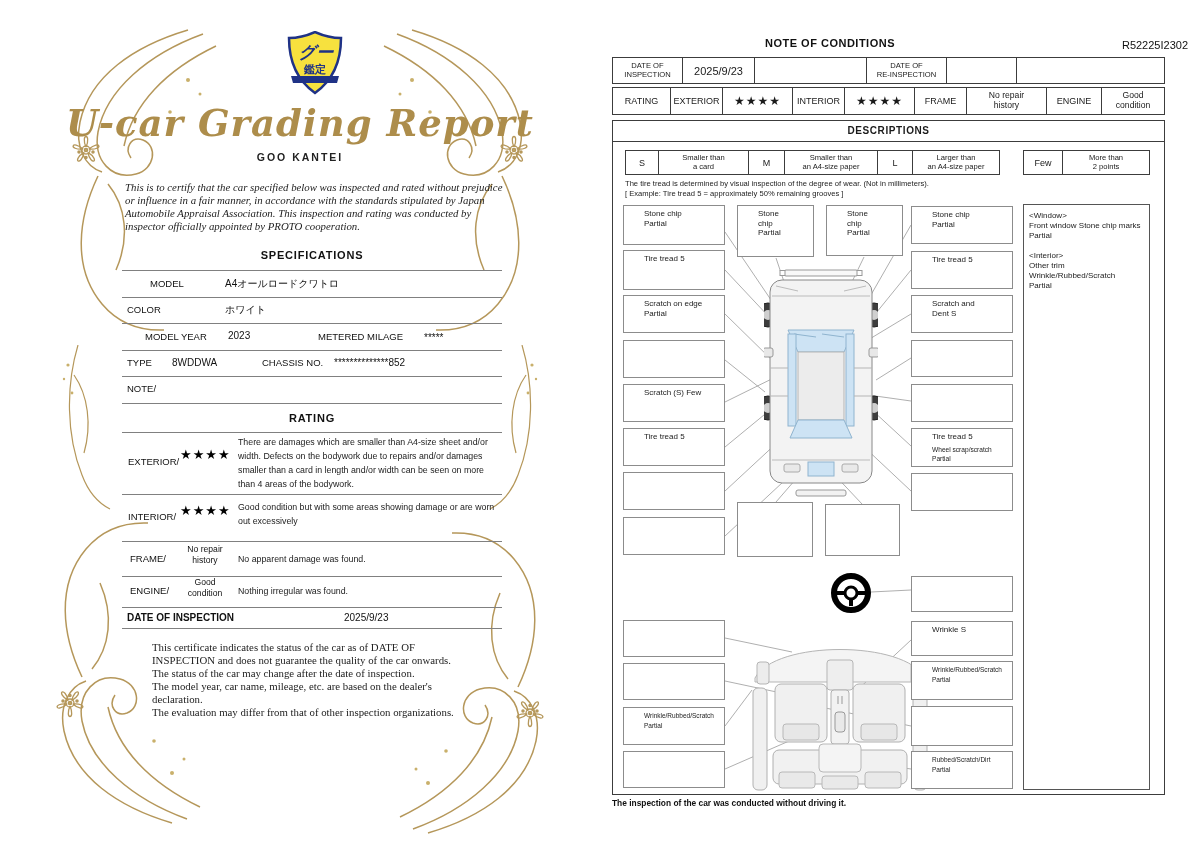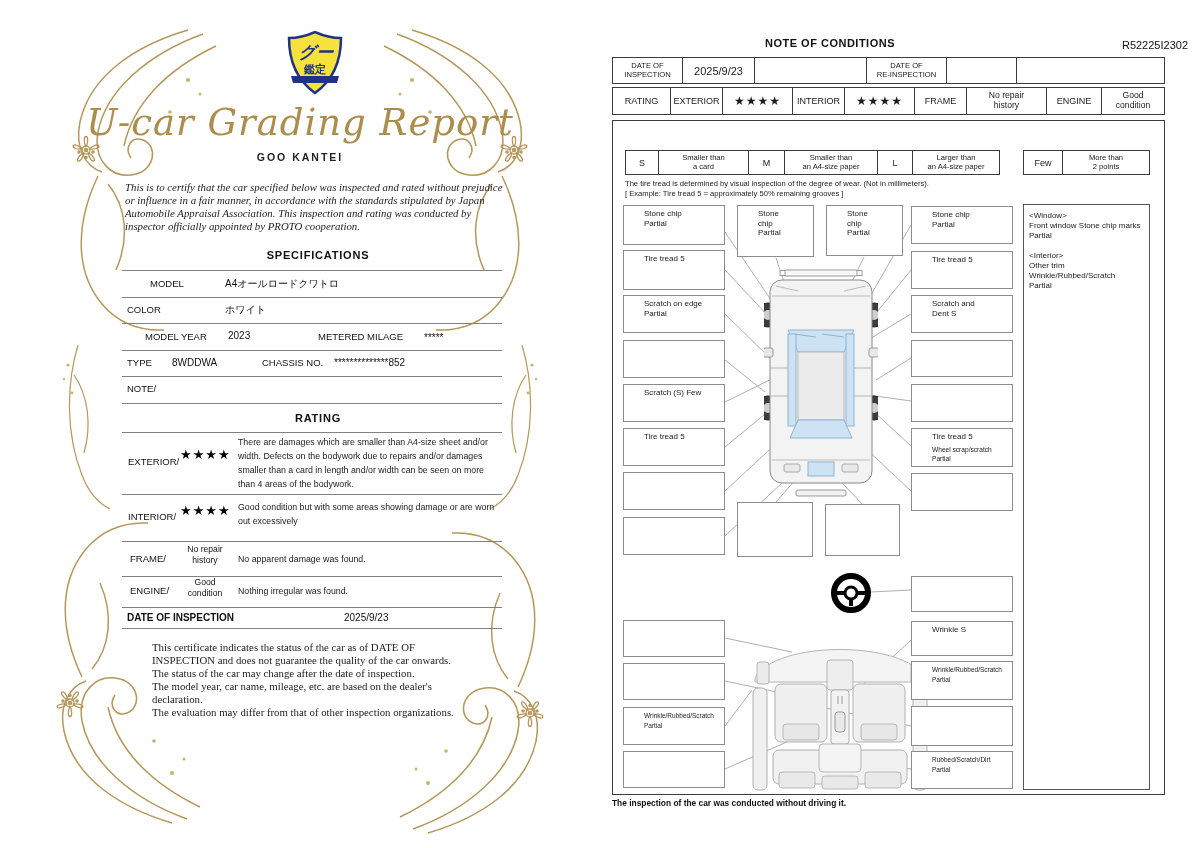"U-car Grading Report" .cert-title { font-weight: 400 -> 700 }
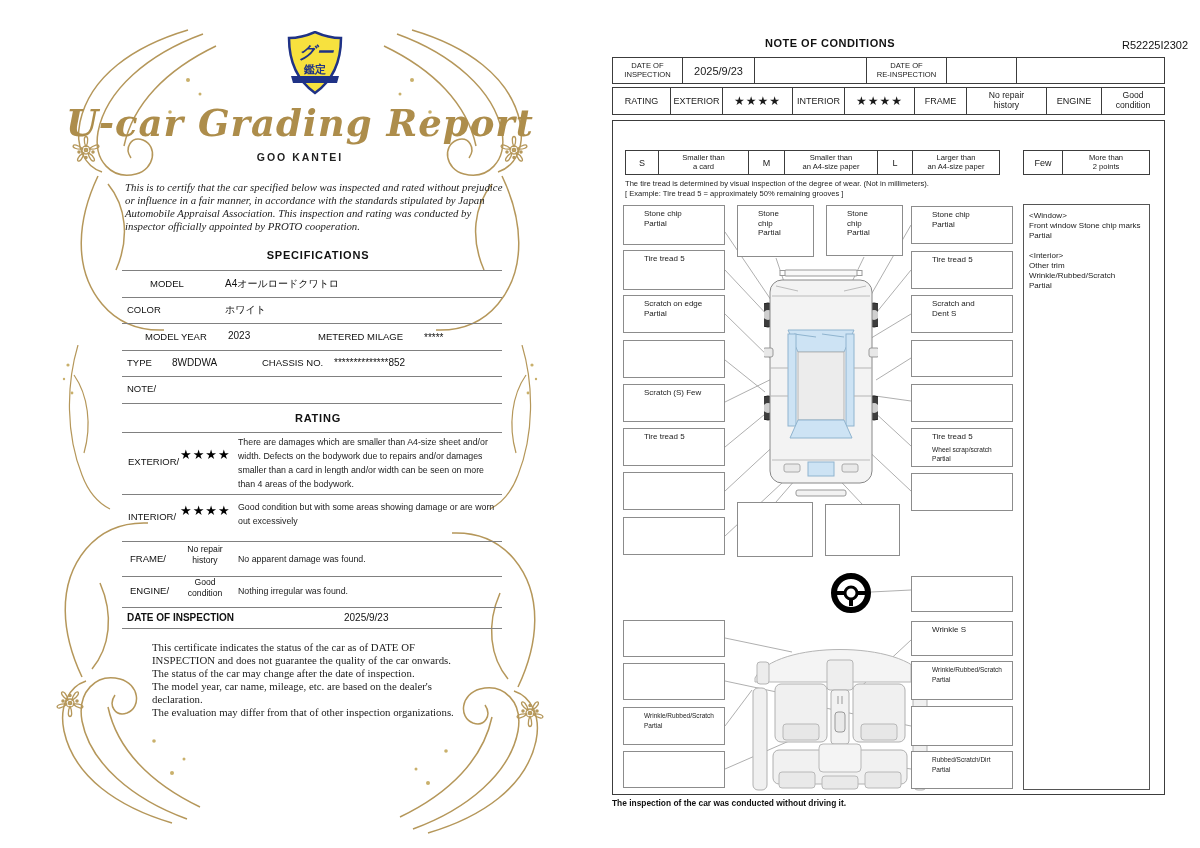"DESCRIPTIONS" div.abs { html: none -> <div>DESCRIPTIONS</div> }
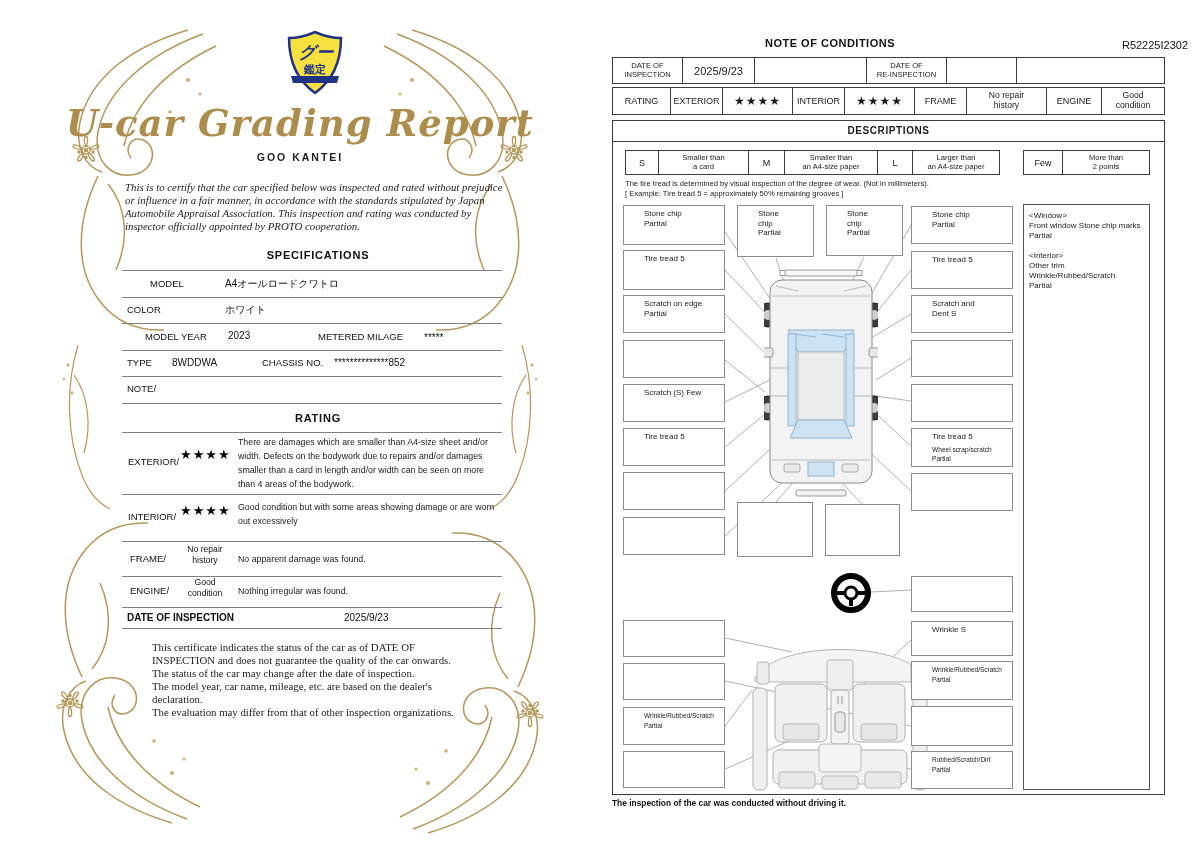"SPECIFICATIONS" .sec-head { padding-left: 6px -> none }
